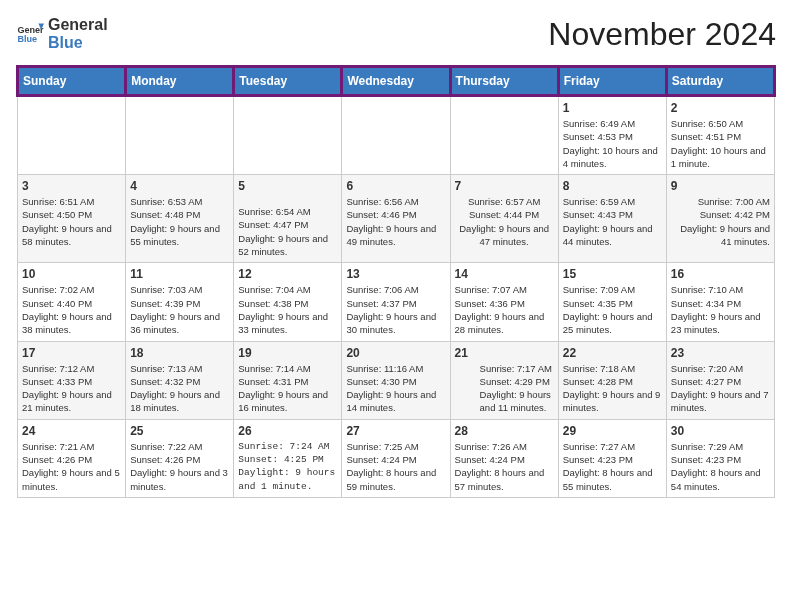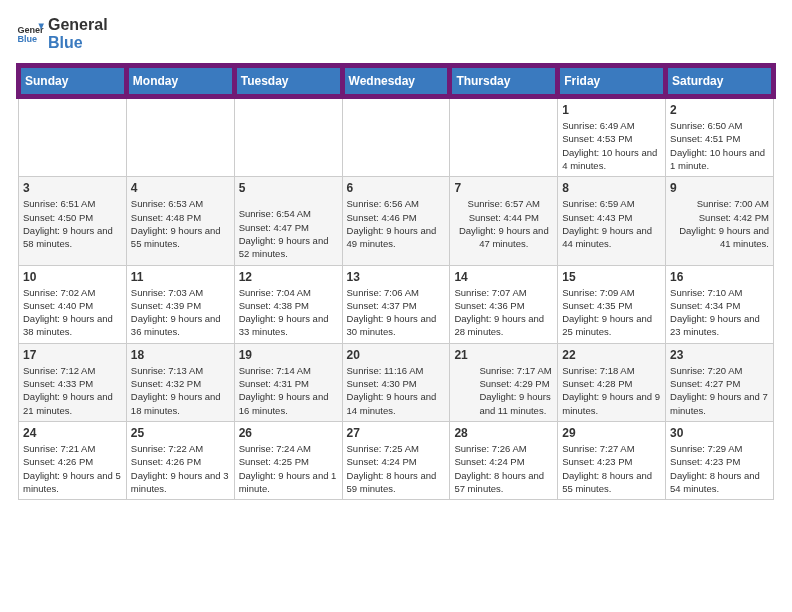"November 2024" div.month-title { html: none -> <div>November 2024</div> }
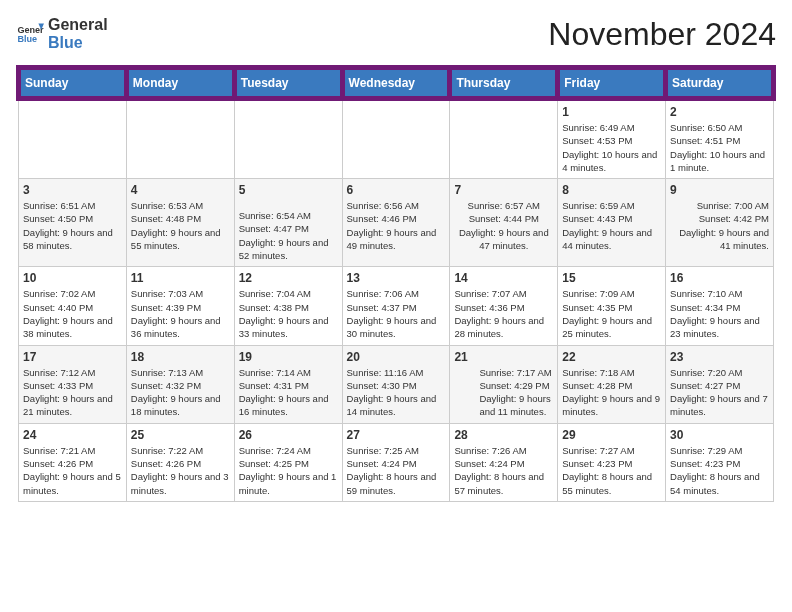"Sunday" thead tr th { border: 5px solid #701a75 -> 3px solid #701a75 }
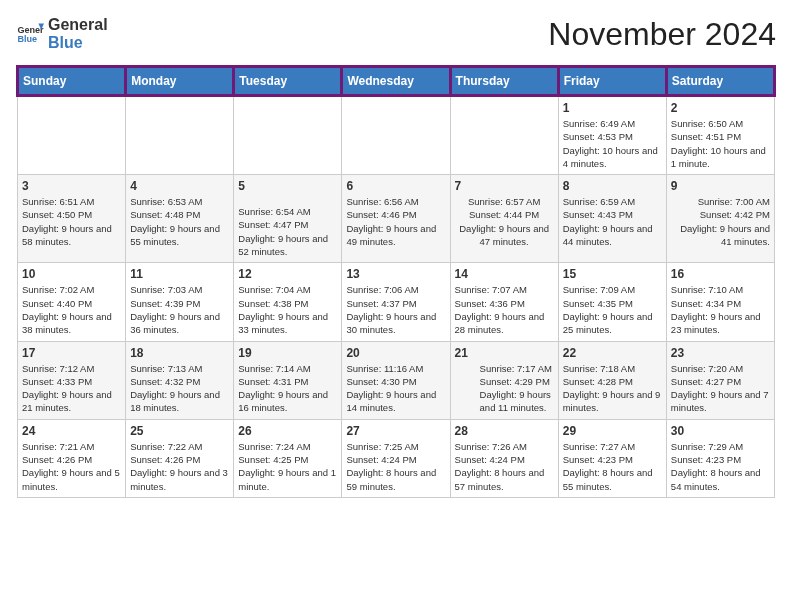"Sunrise: 7:24 AM" div.day-info { font-family: none -> Liberation Mono, monospace }
